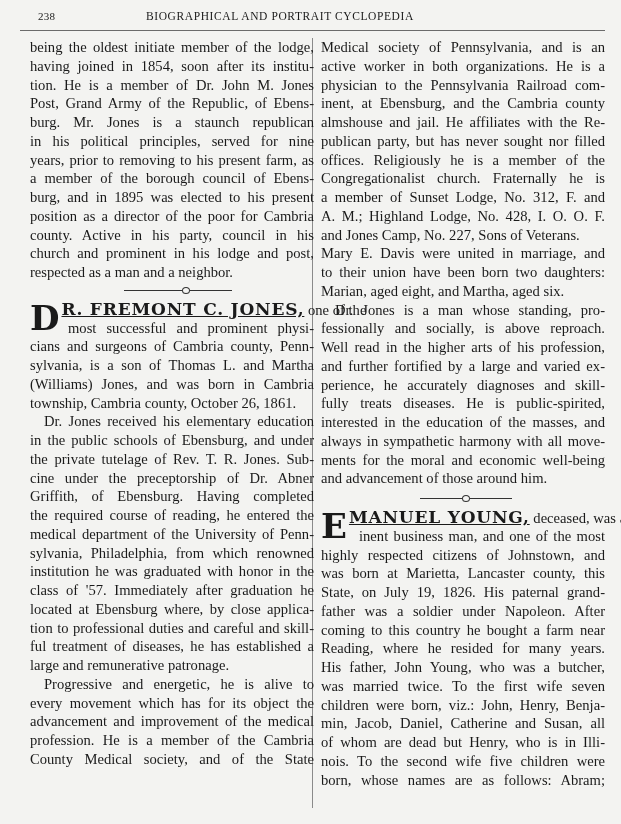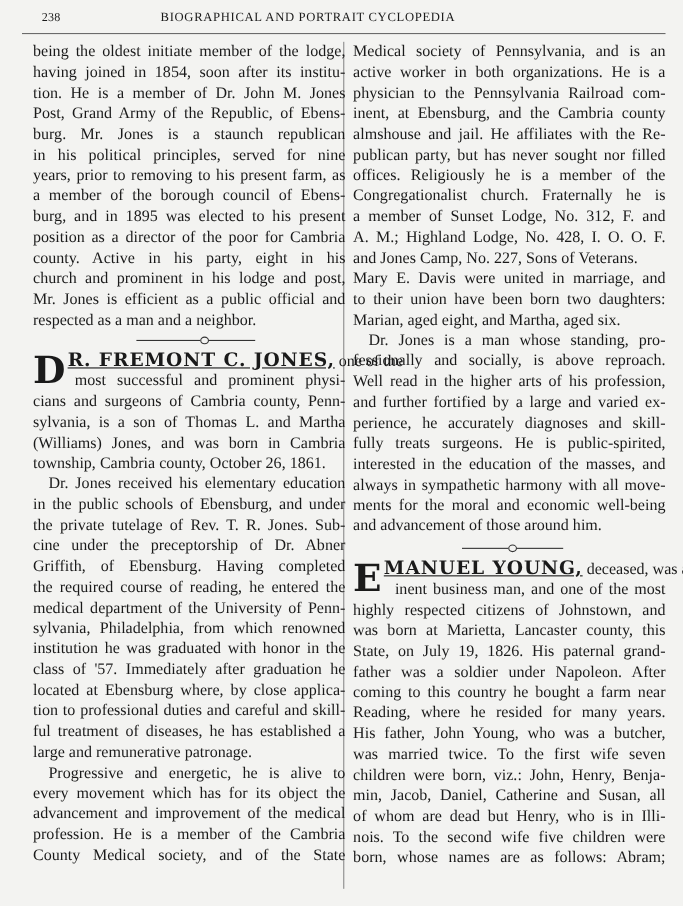"county. Active in his party," div.line { text: eight -> council }
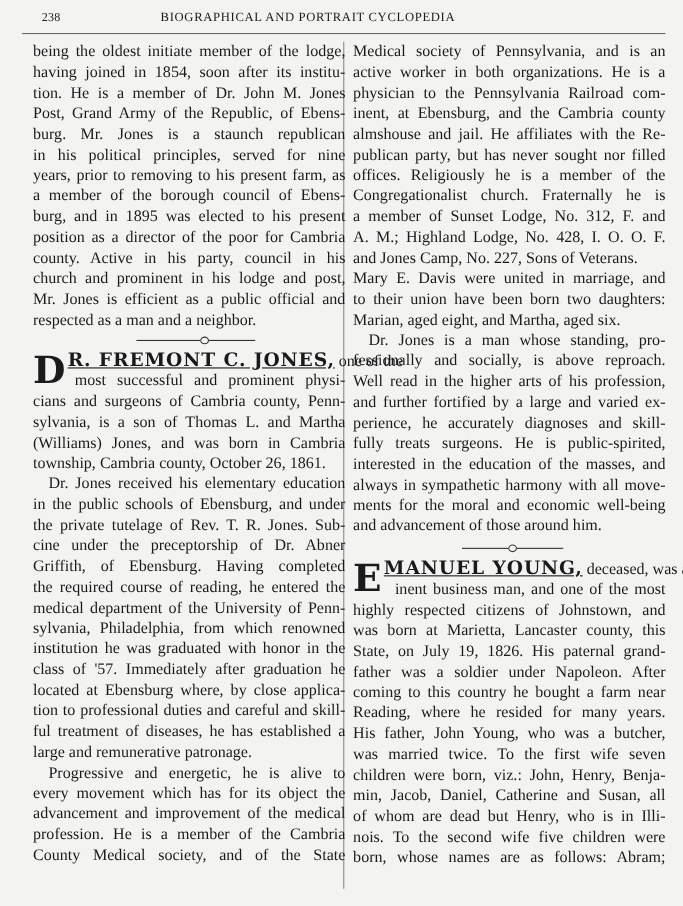"Mr. Jones is efficient as" div.line { html: <div>Mr. Jones is efficient as a public official and</div> -> none }
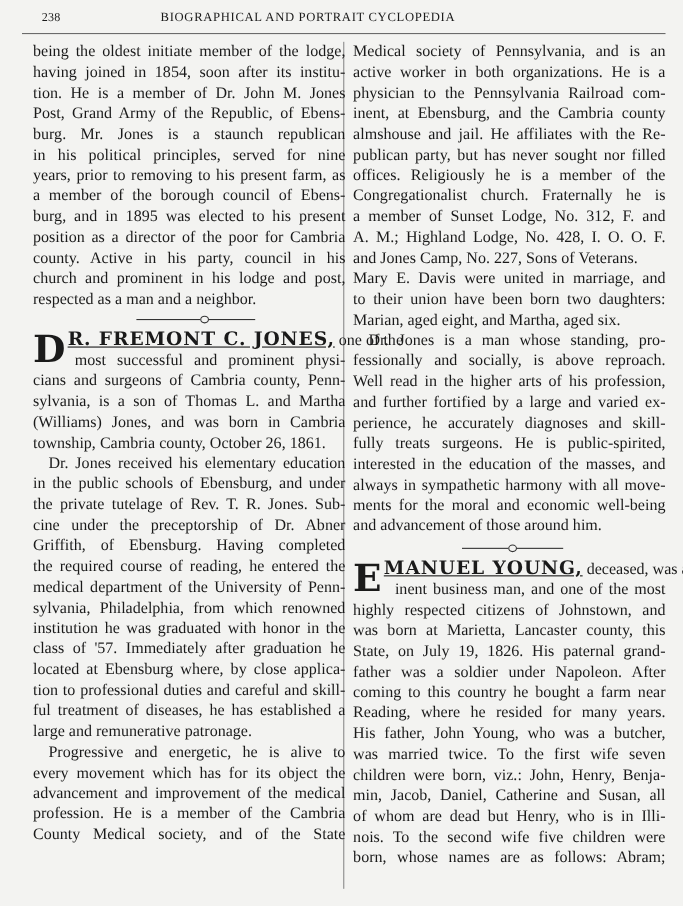"fully treats surgeons. He is" div.line { text: surgeons -> diseases }
